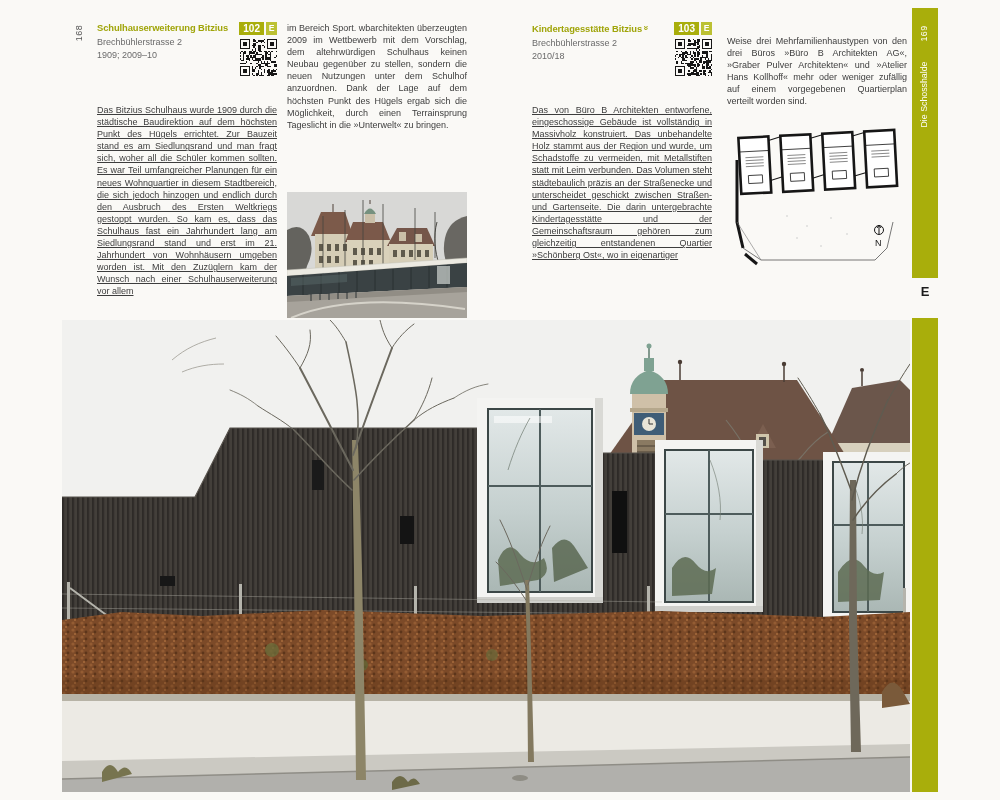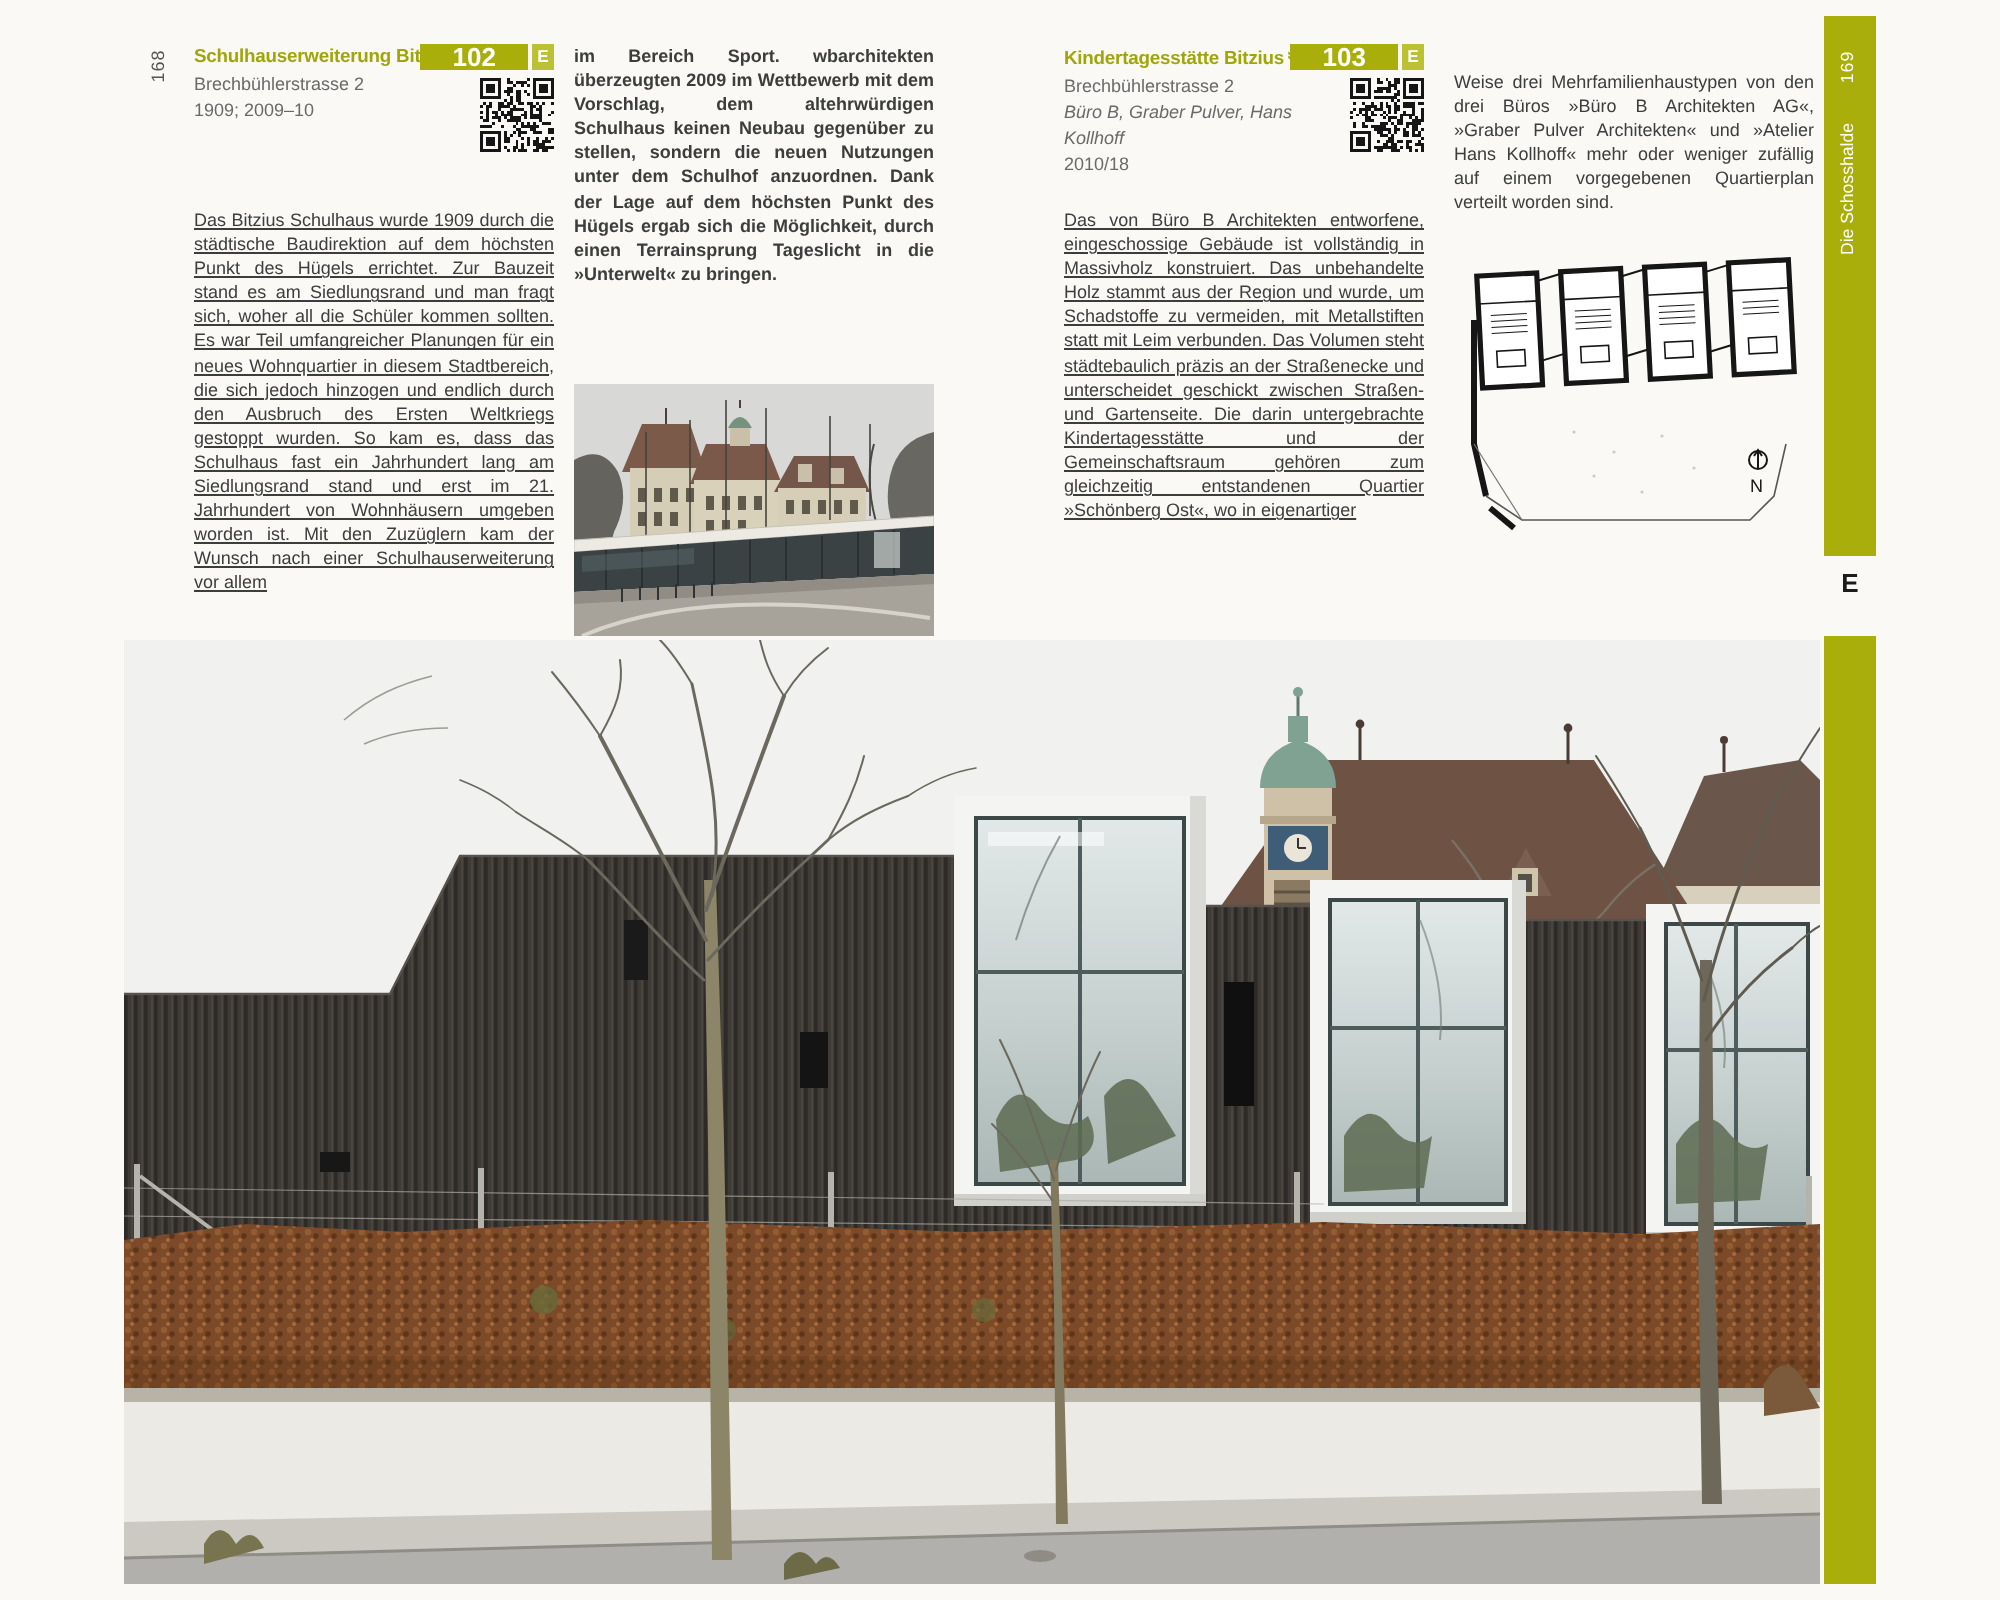"102" .badge-num { font-size: 13px -> 10px; padding: 0 16px -> 0 4px }
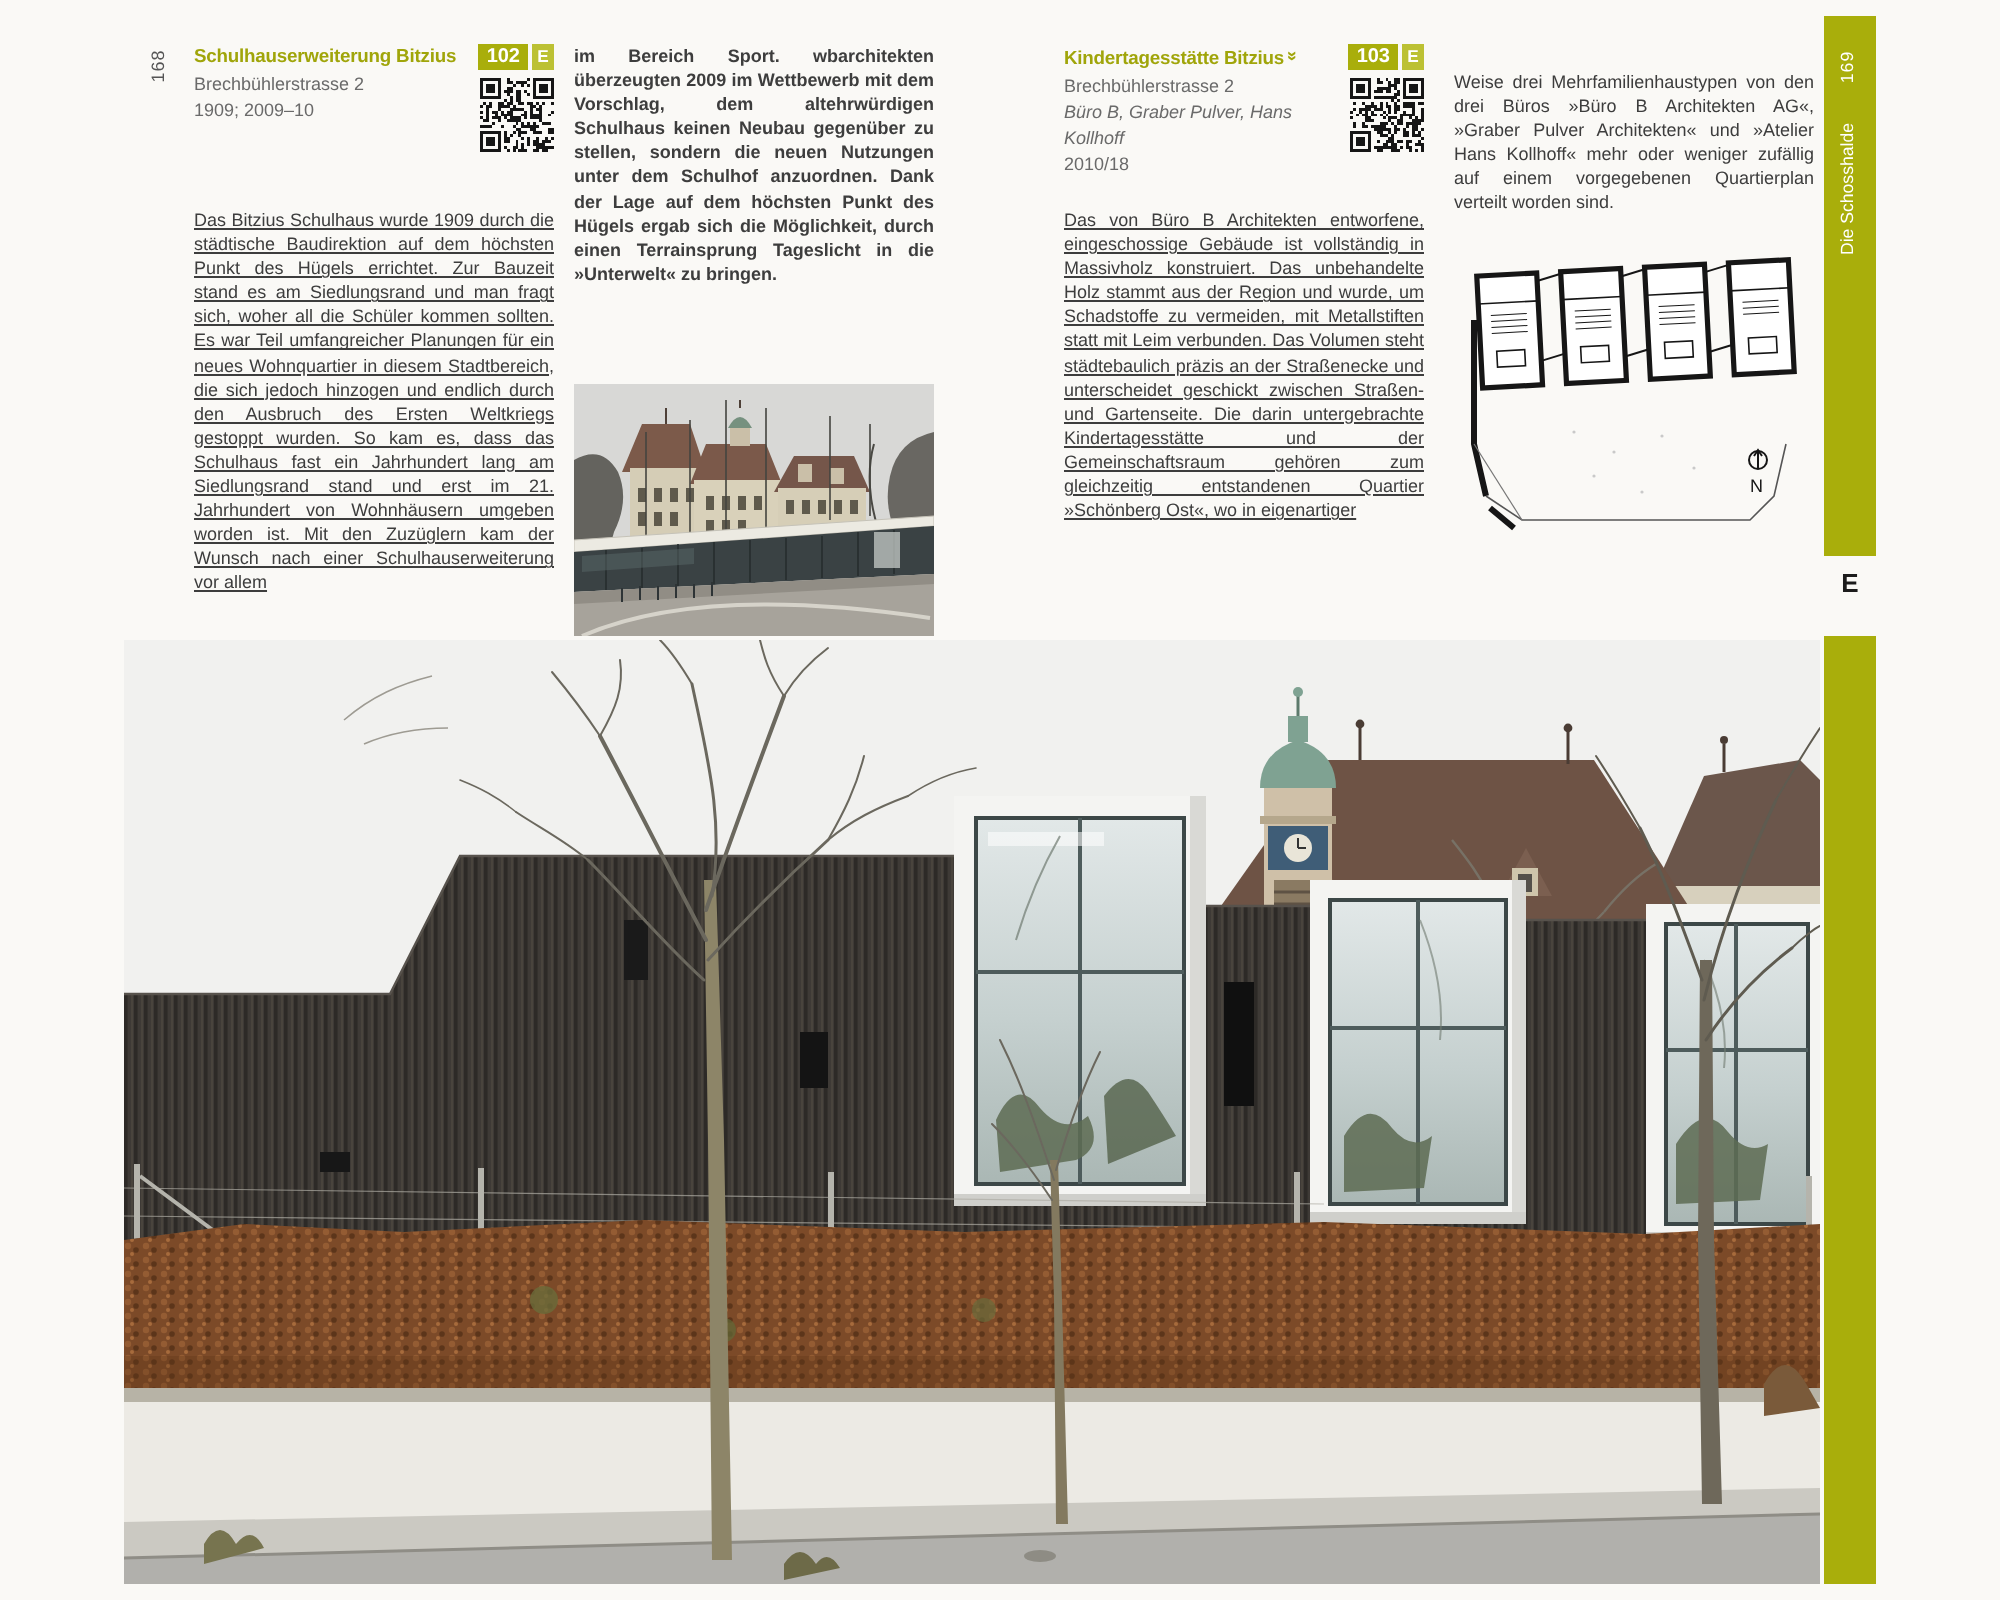"im Bereich Sport. wbarchitekten" .col2 { font-weight: bold -> none }
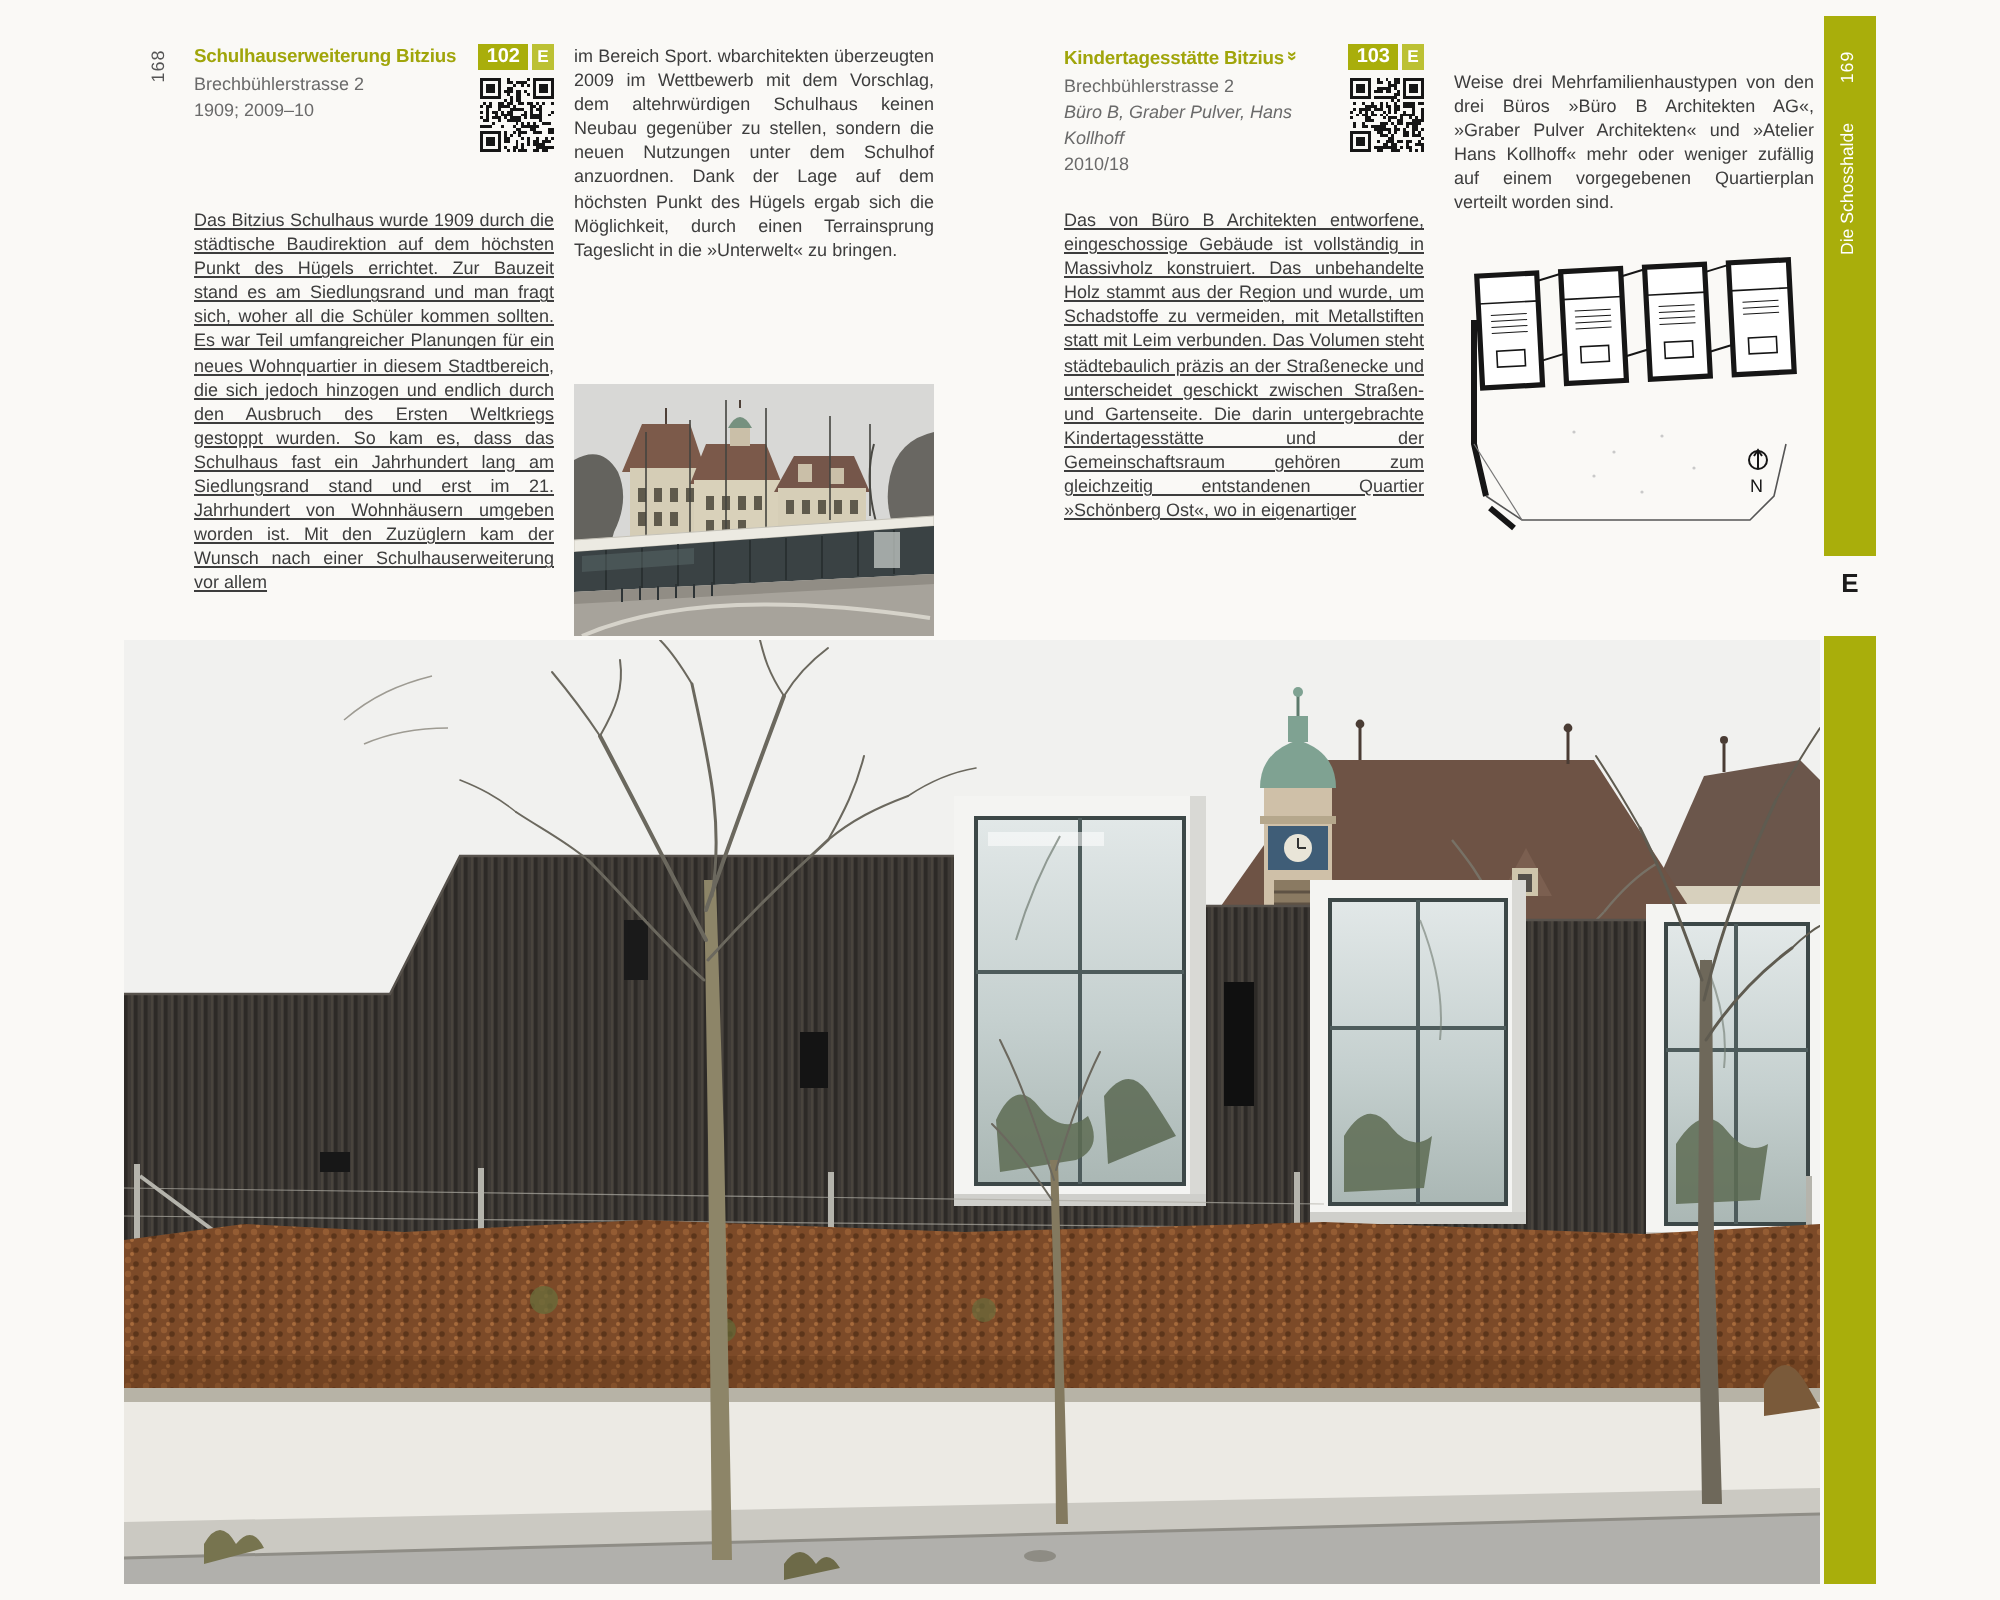"Büro B, Graber Pulver, Hans" div.arch { html: <div>Büro B, Graber Pulver, Hans Kollhoff</div> -> none }
